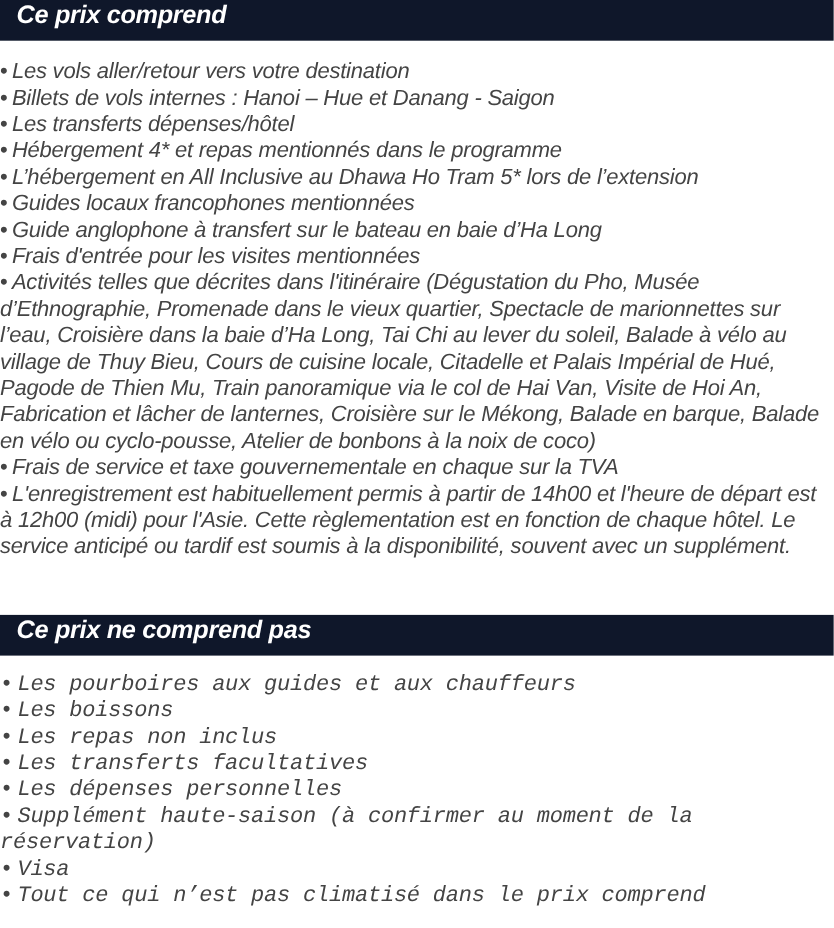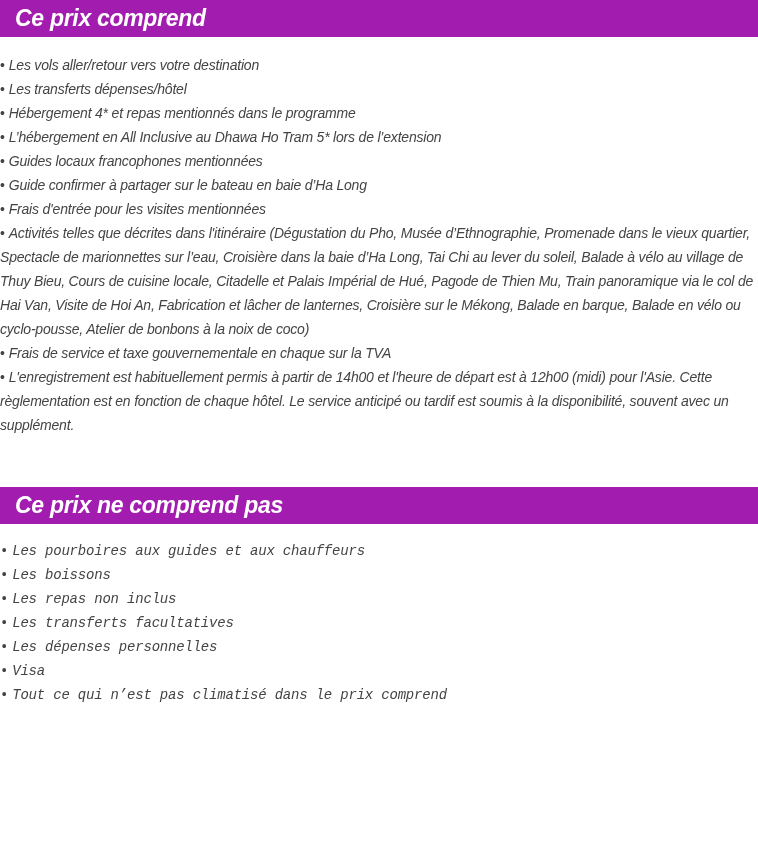"Ce prix comprend" .banner { align-items: center -> flex-start; background: #a21caf -> #0f172a }
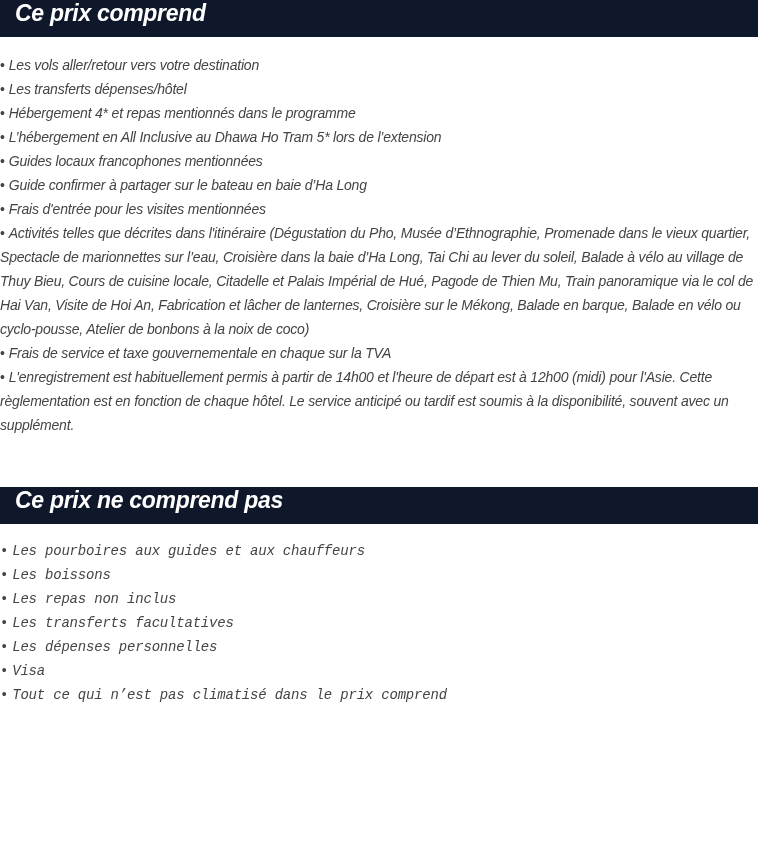"Les vols aller/retour vers votre" .list { font-size: 14px -> 20px }
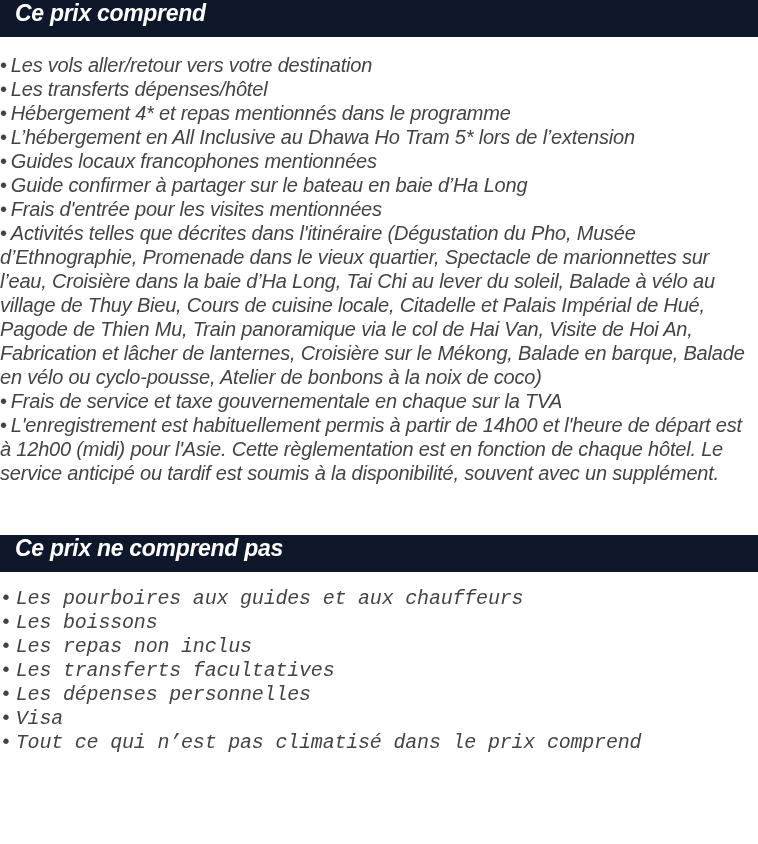"Billets de vols internes :" li { html: none -> <li>Billets de vols internes : Hanoi – Hue et Danang - Saigon</li> }
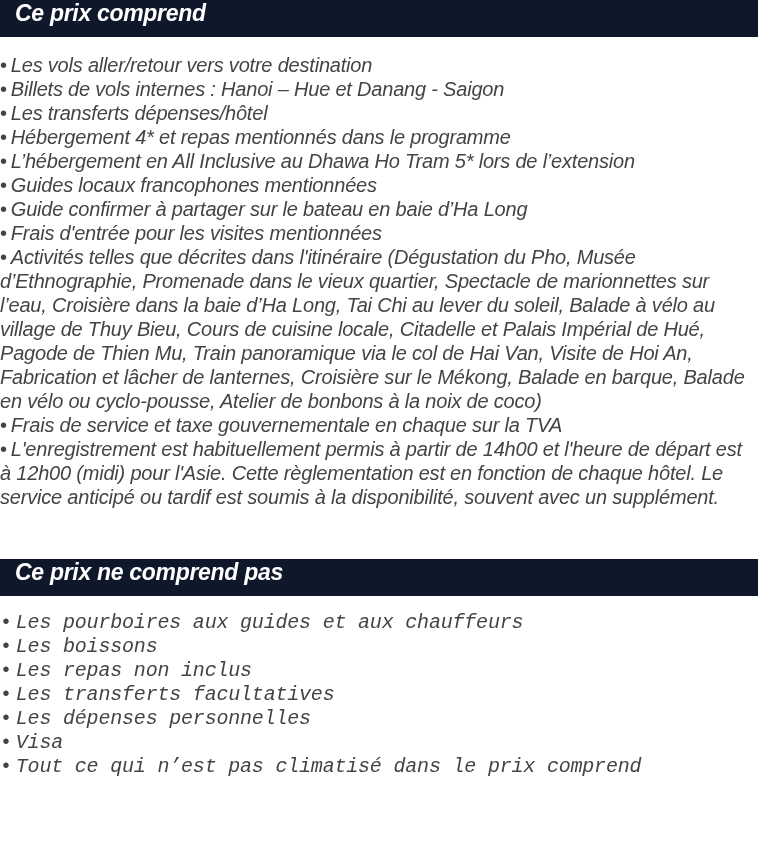"Guide confirmer à partager sur" li { text: confirmer à partager -> anglophone à transfert }
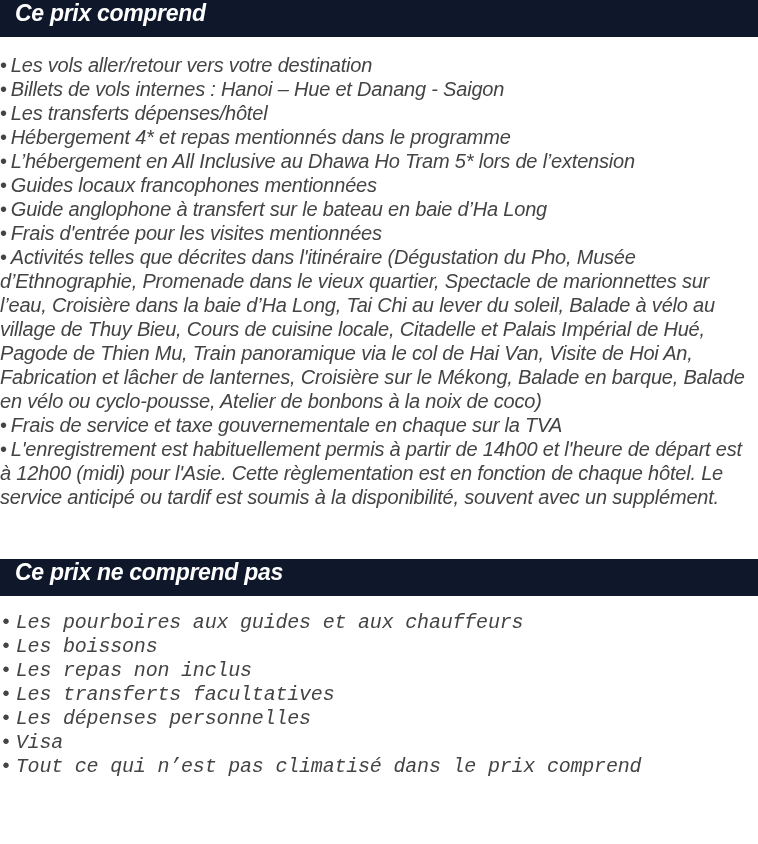"Supplément haute-saison (à confirmer au" li { html: none -> <li>Supplément haute-saison (à confirmer au moment de la réservation)</li> }
